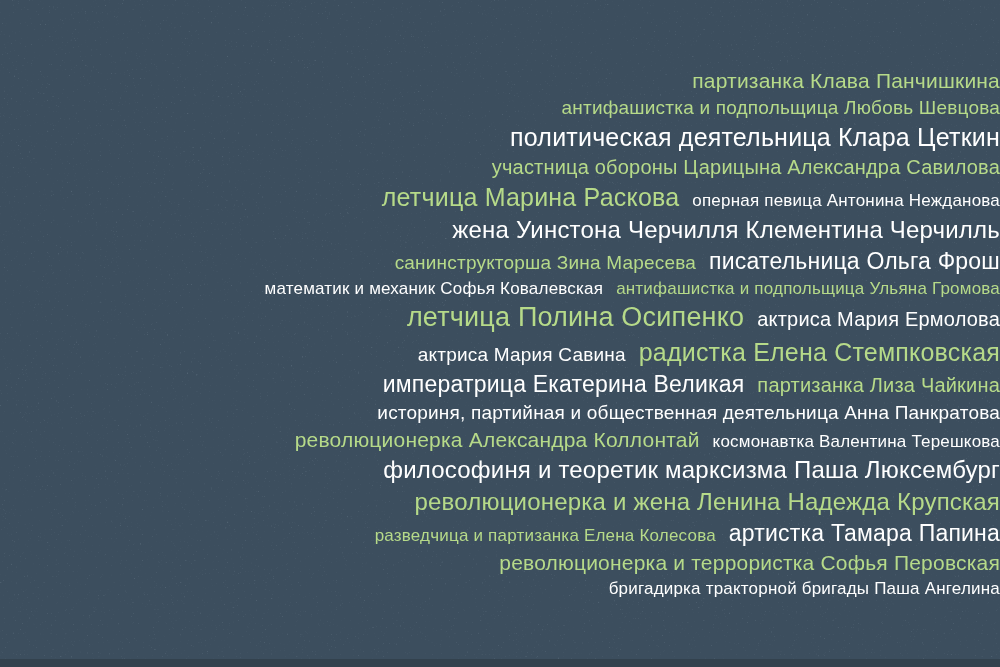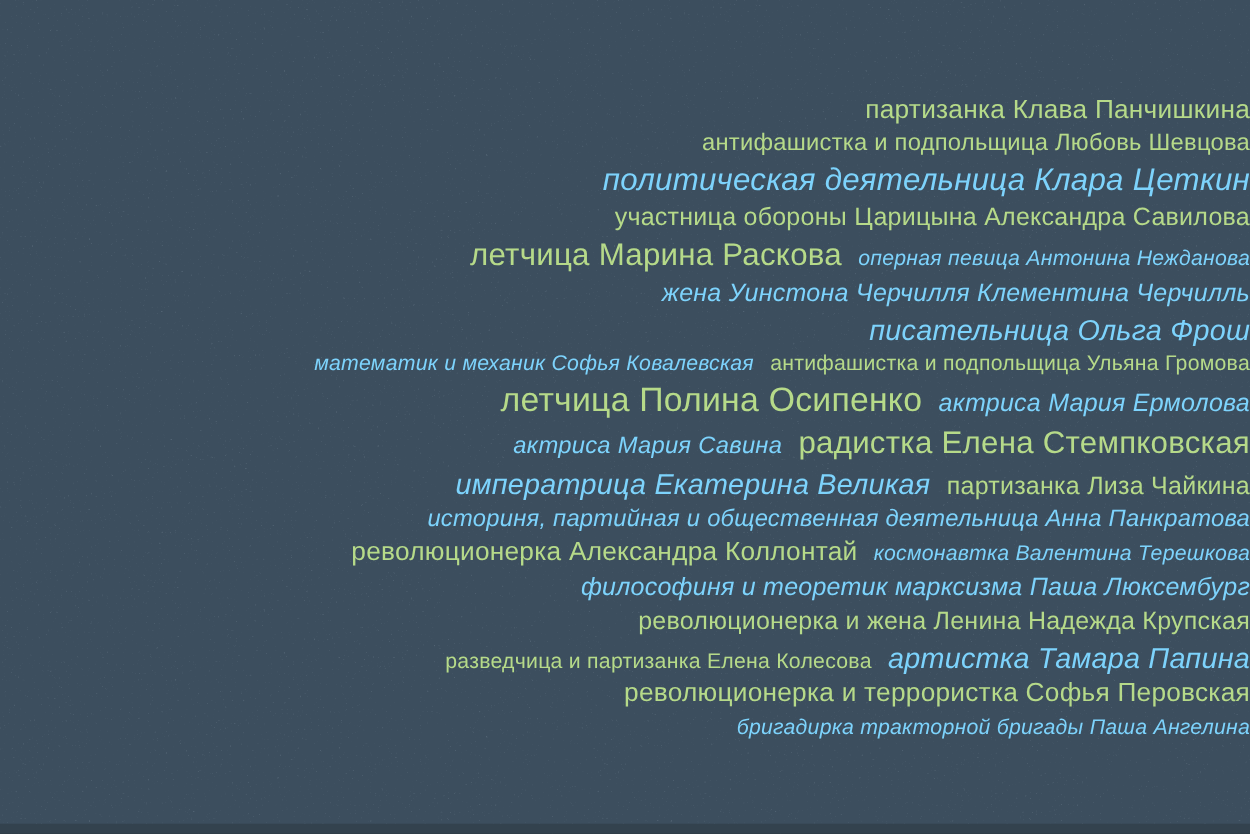"политическая деятельница Клара Цеткин" .white { color: #7dd3fc -> #ffffff; font-style: italic -> none }
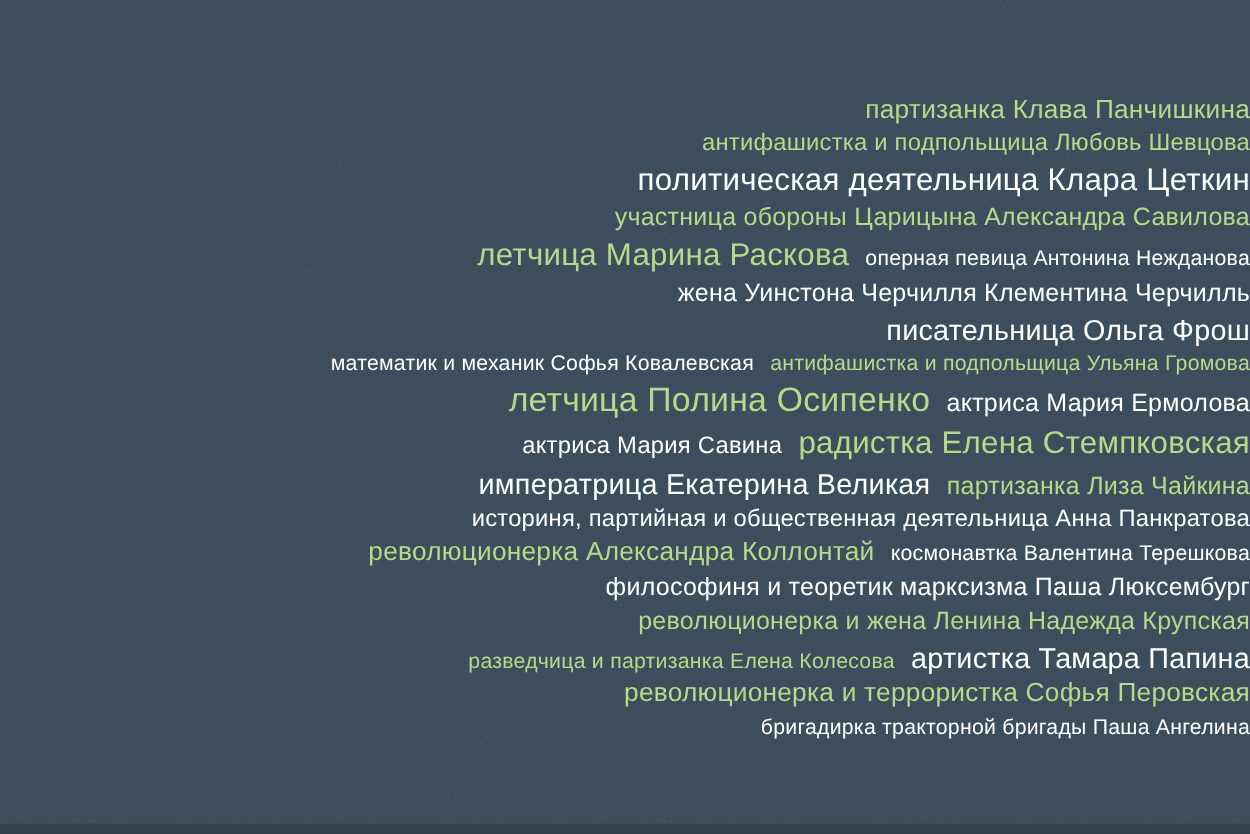"жена Уинстона Черчилля Клементина" .s24 { font-size: 20px -> 24px }
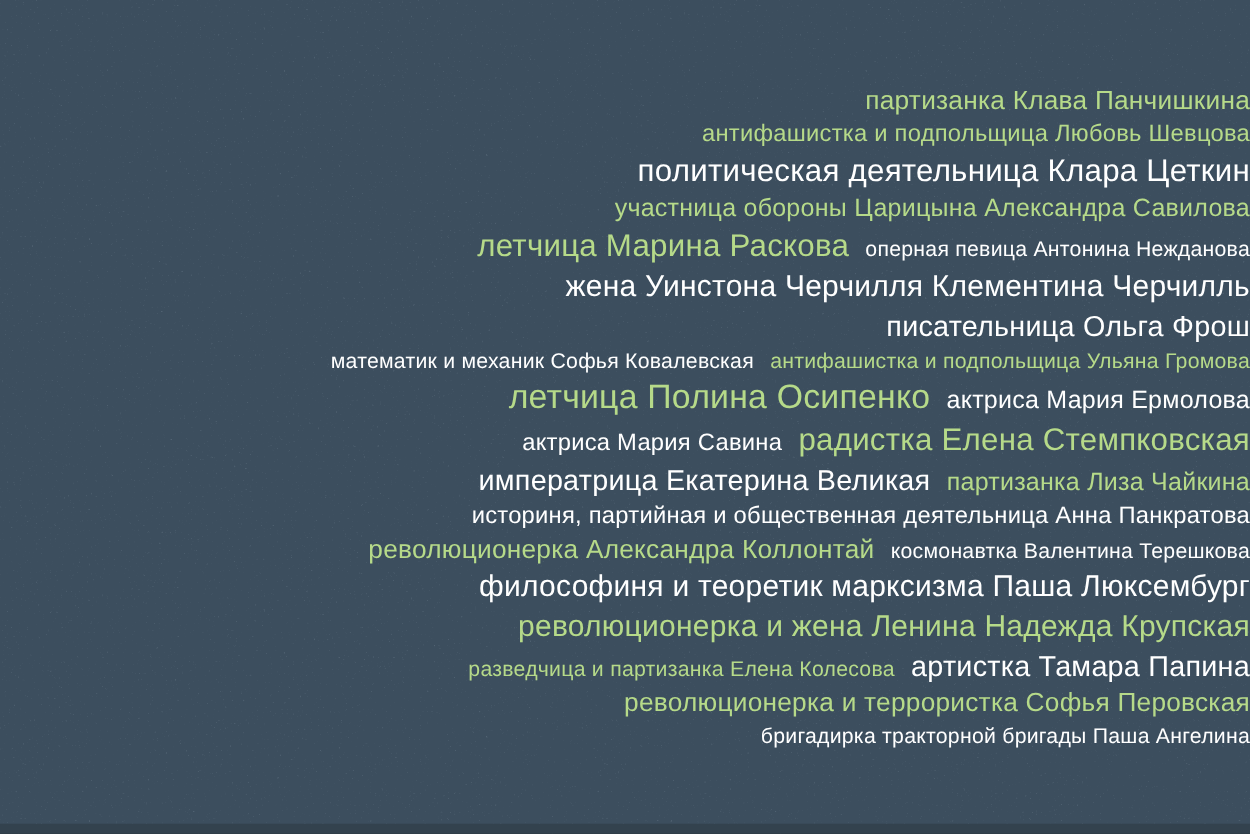"санинструкторша Зина Маресева" span.green { html: none -> <span>санинструкторша Зина Маресева</span> }
